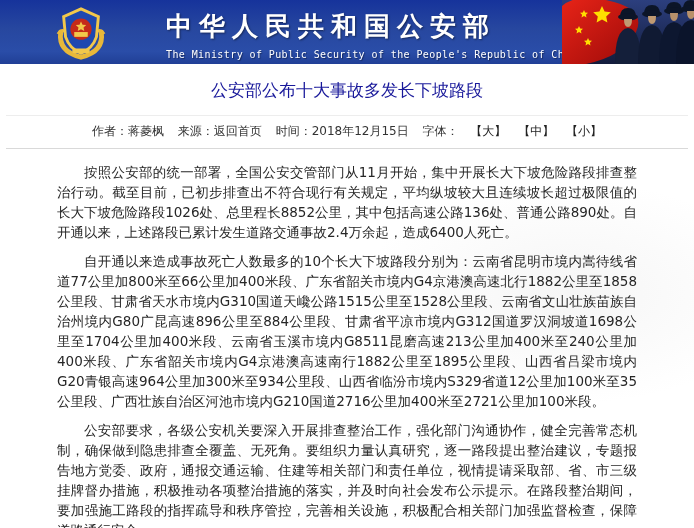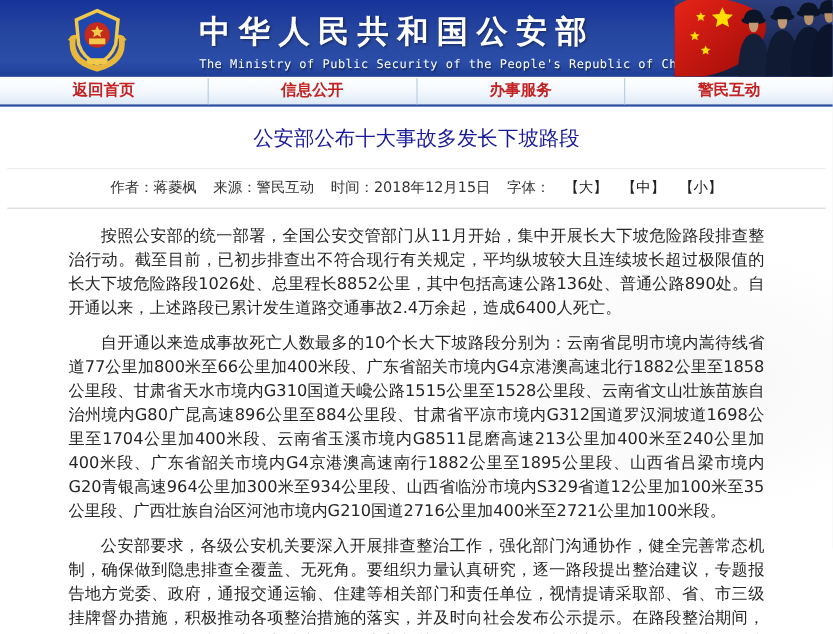"中华人民共和国公安部" .page { background: #e5e5e5 -> #84cc16 }
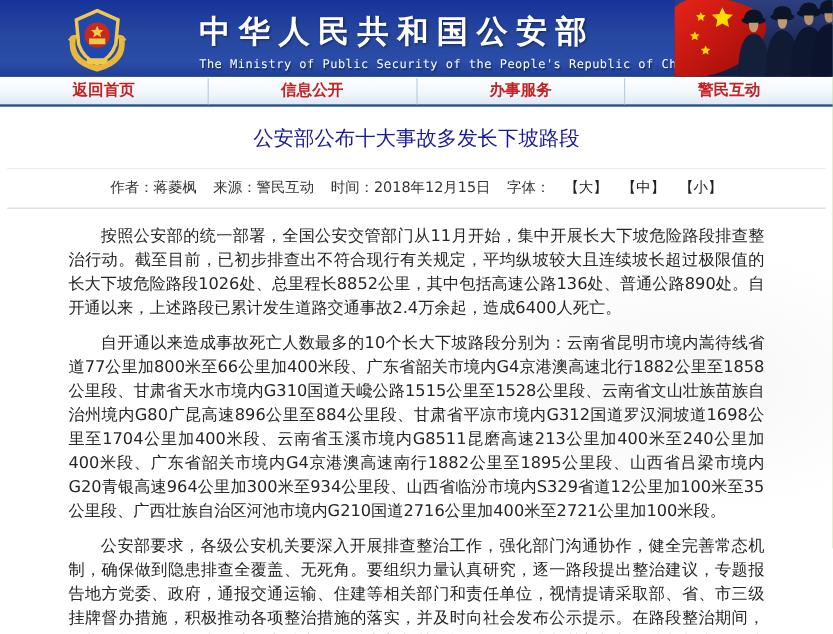"返回首页" nav.navbar { html: <nav> <div>返回首页</div> <div>信息公开</div> <div>办事服务</div> <div>警民互动</div> </nav> -> none }
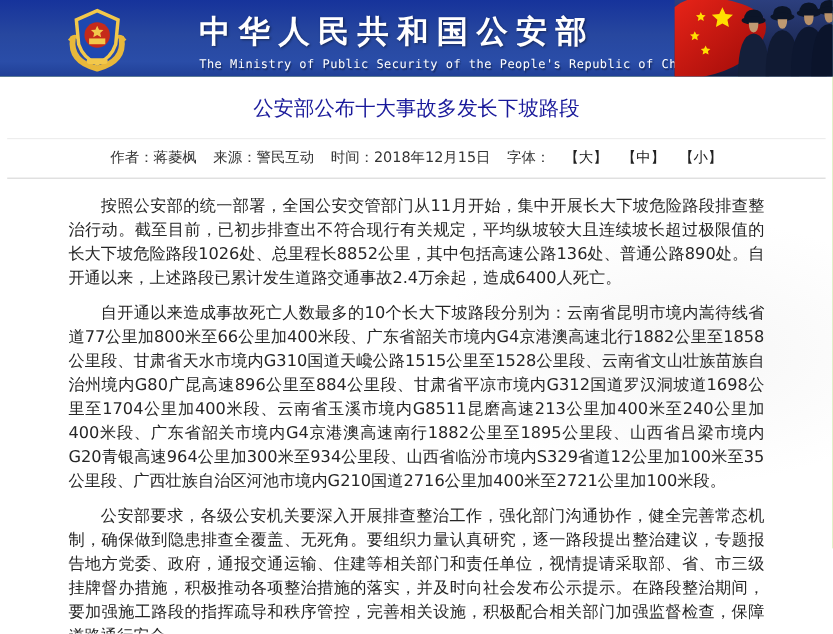"警民互动" span.meta-val { text: 警民互动 -> 返回首页 }
